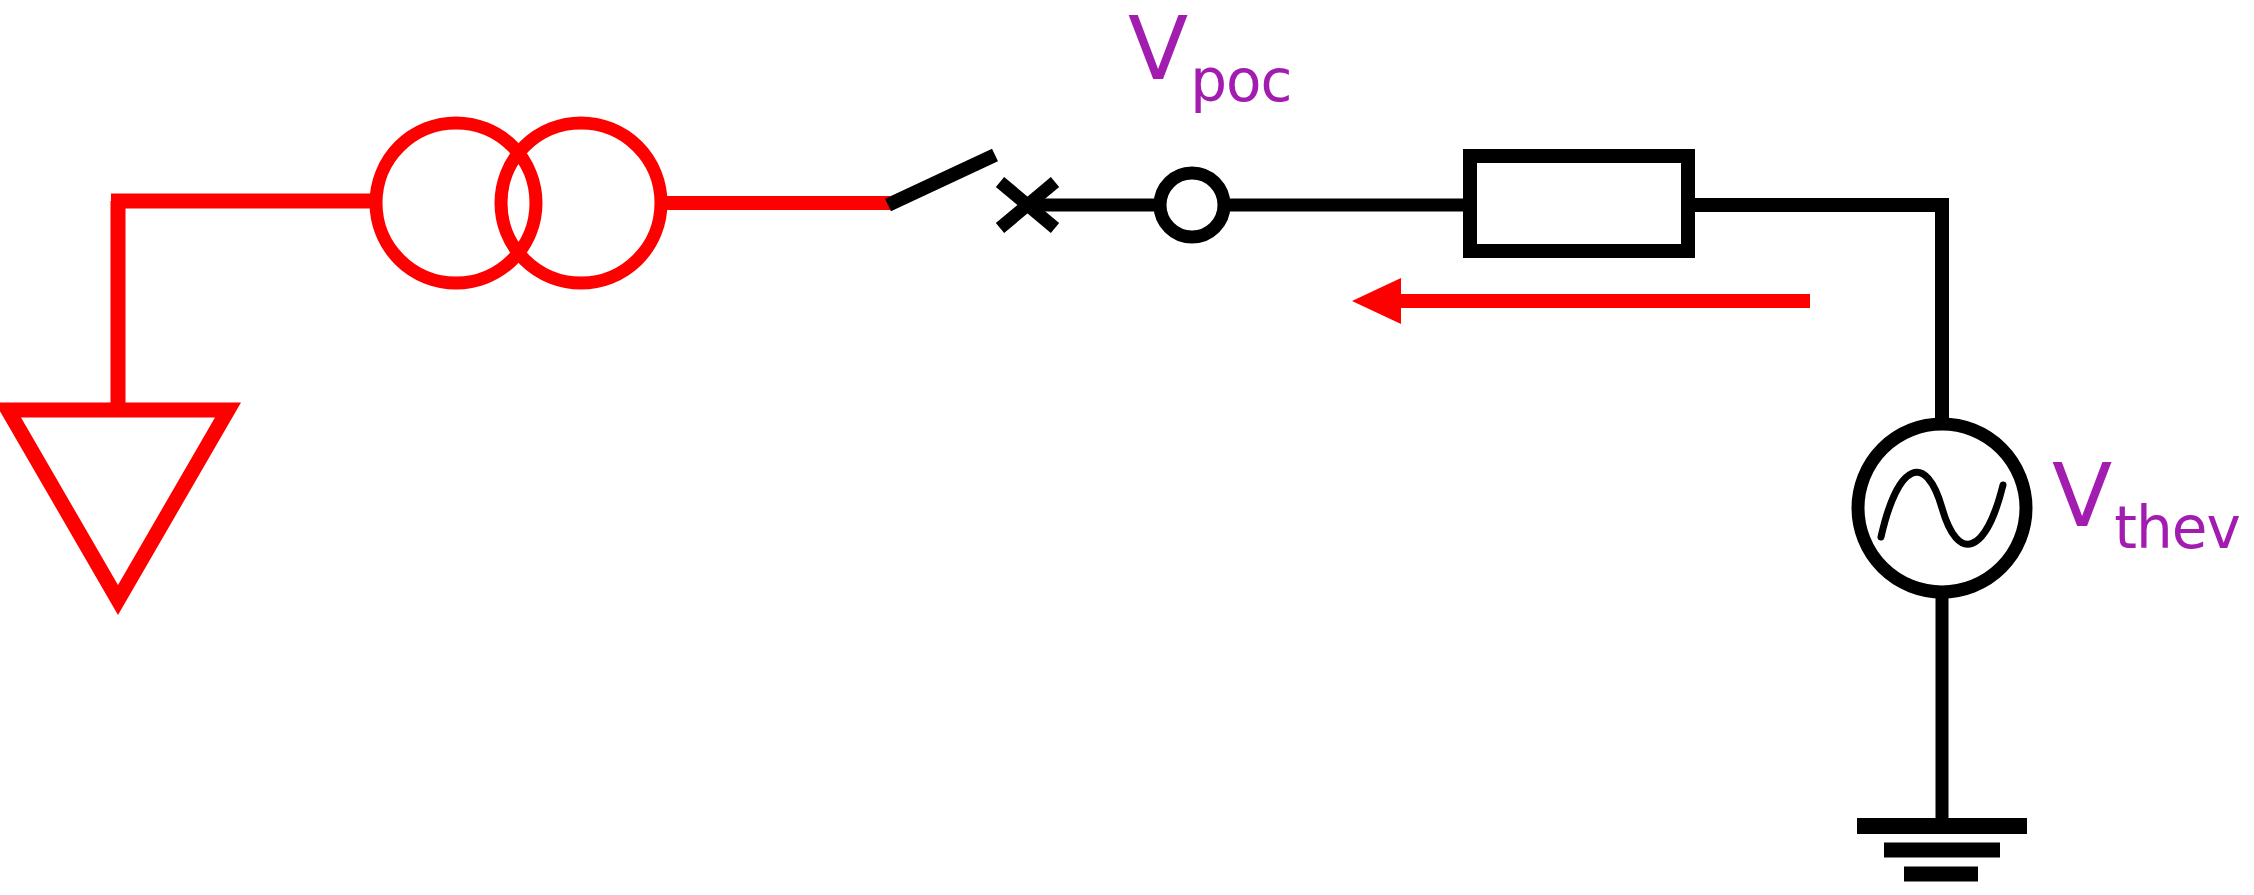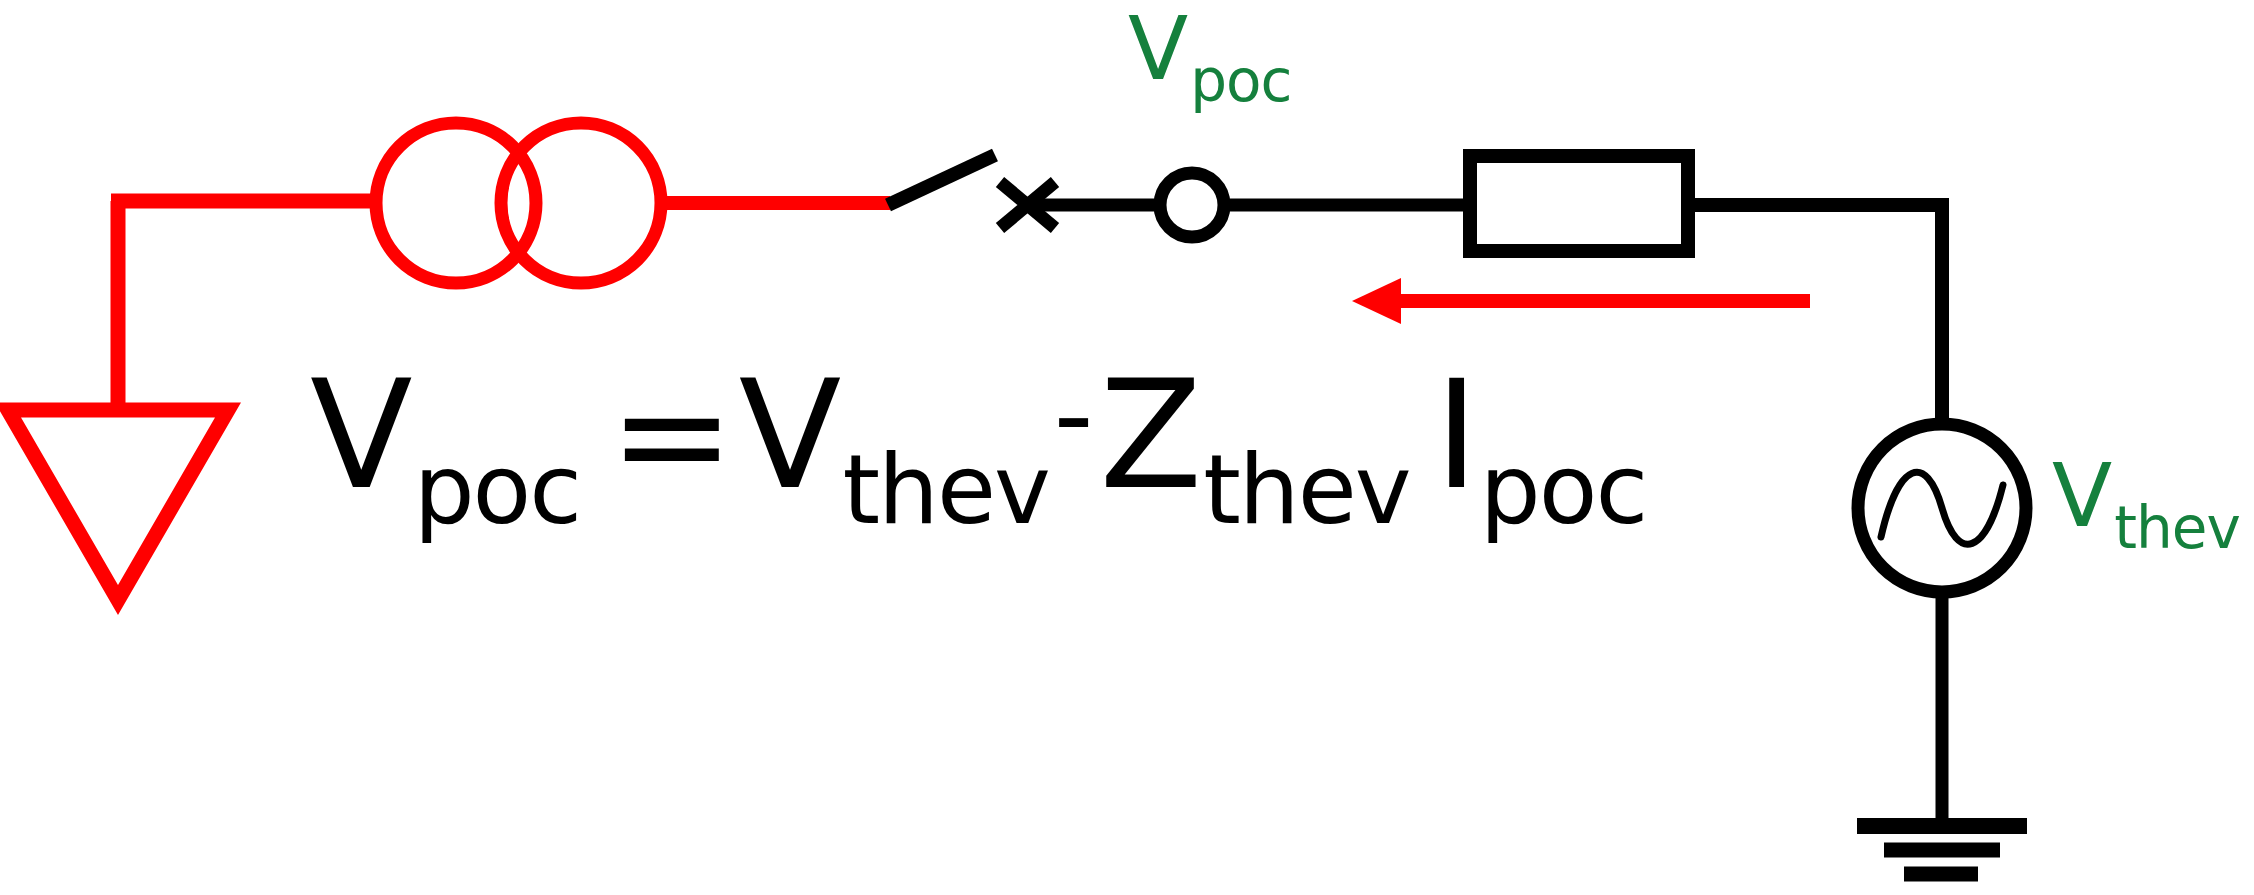"Vpoc" .lbl { color: #15803d -> #a21caf }
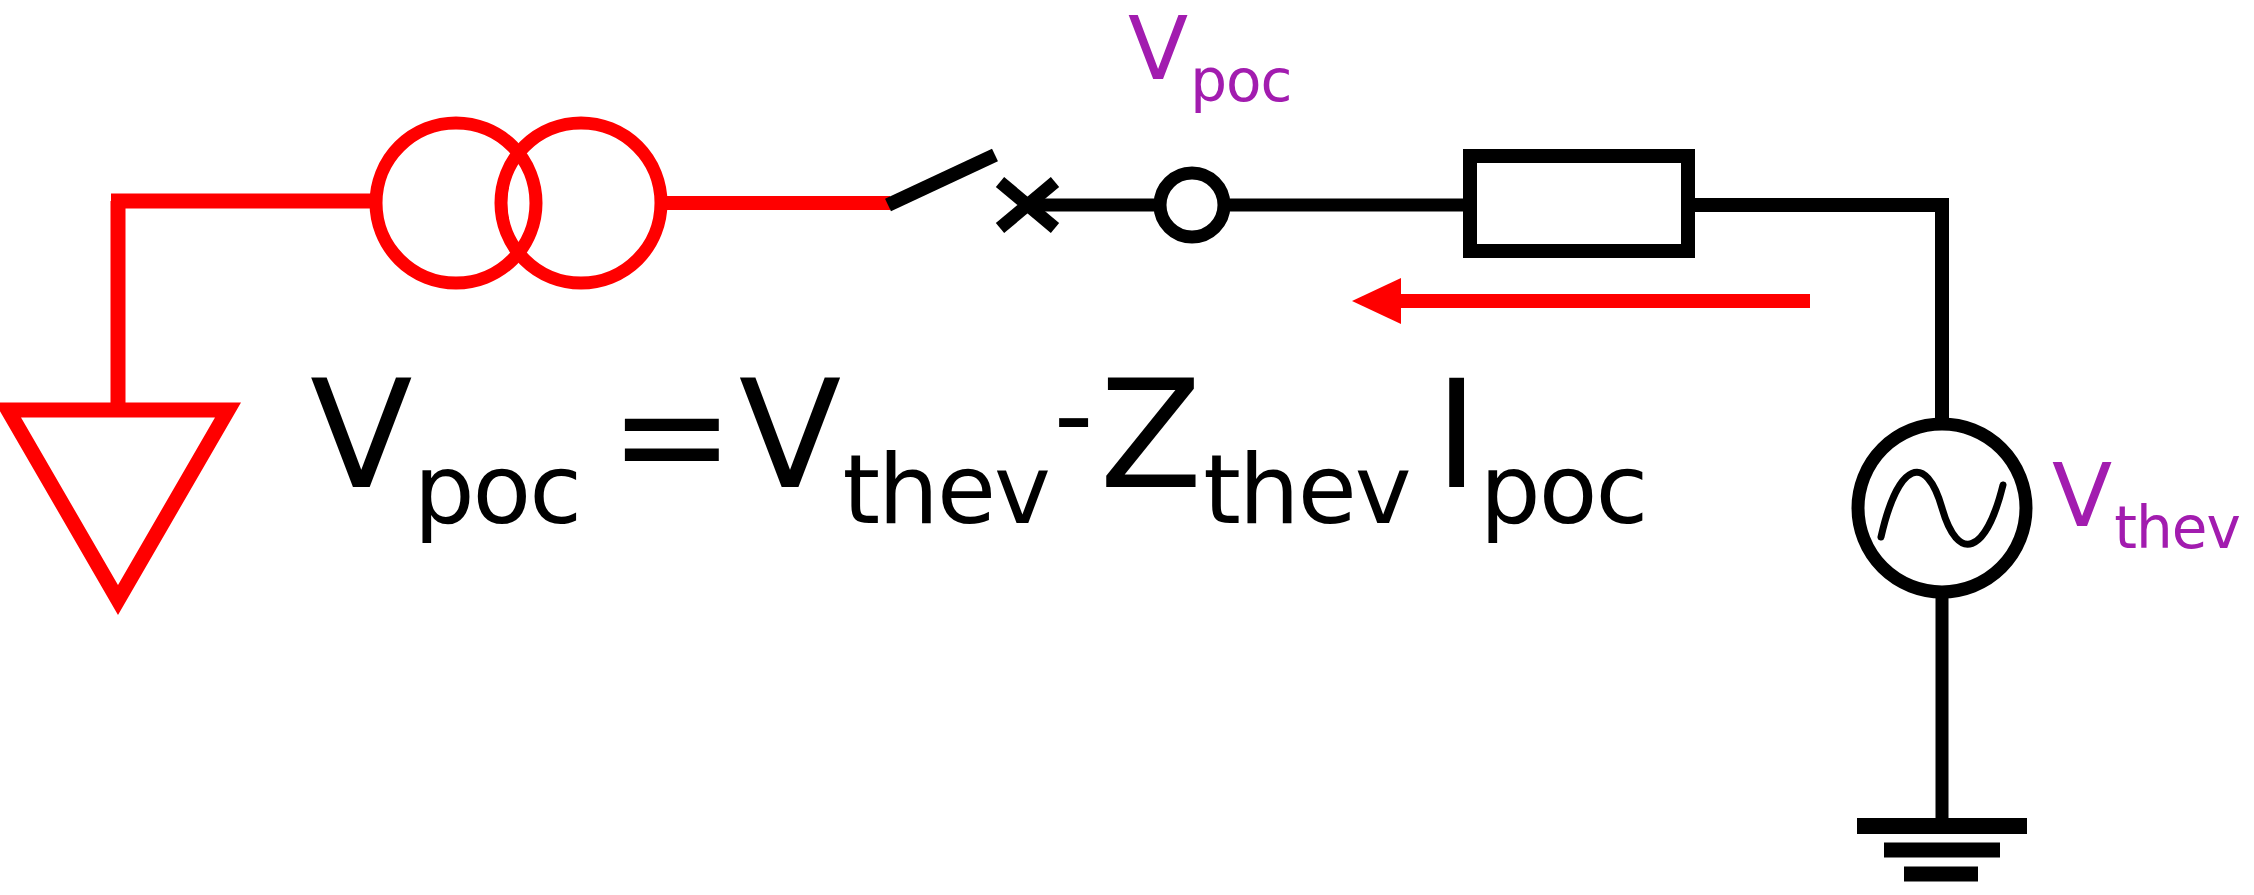"Vpoc =Vthev-Zthev Ipoc" div { html: <div> <span>V</span><span>poc</span><span></span><span>=</span><span>V</span><span>thev</span><span>-</span><span>Z</span><span>thev</span><span></span><span>I</span><span>poc</span> </div> -> none }
